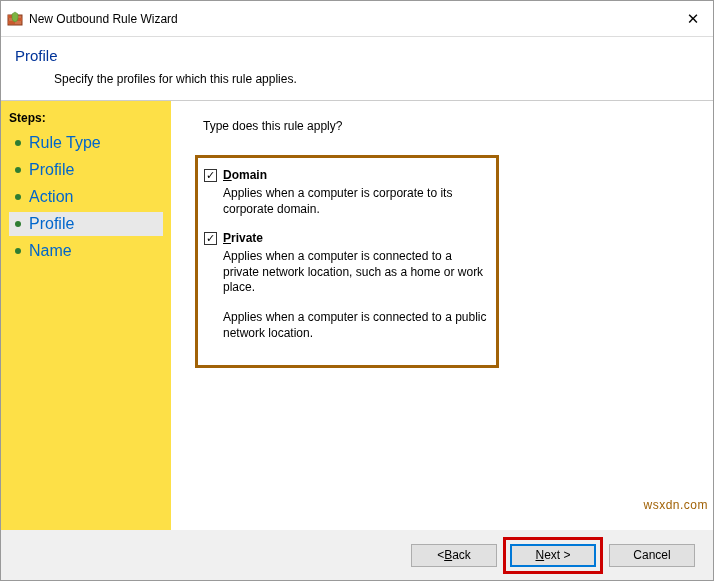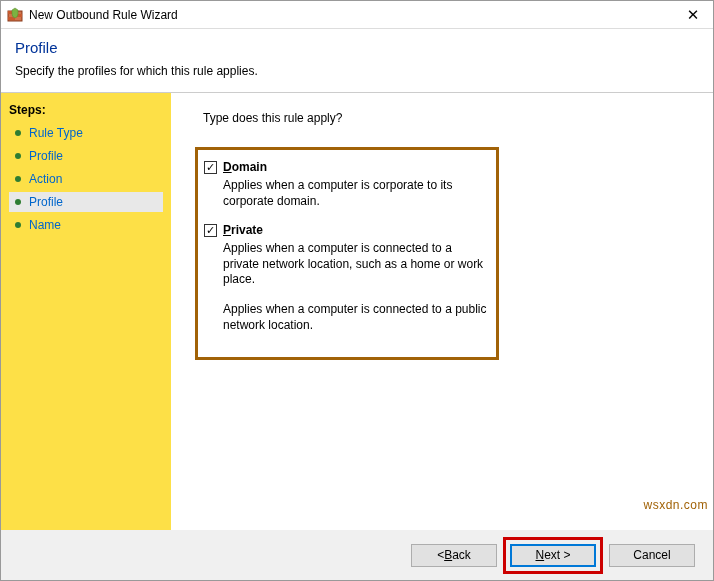"New Outbound Rule Wizard" .titlebar { height: 28px -> 36px }
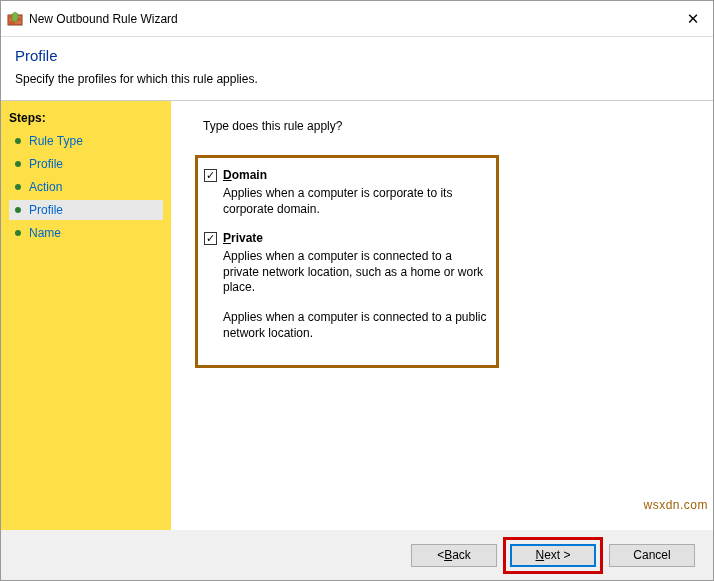"Specify the profiles for which" .header-desc { margin-left: none -> 39px }
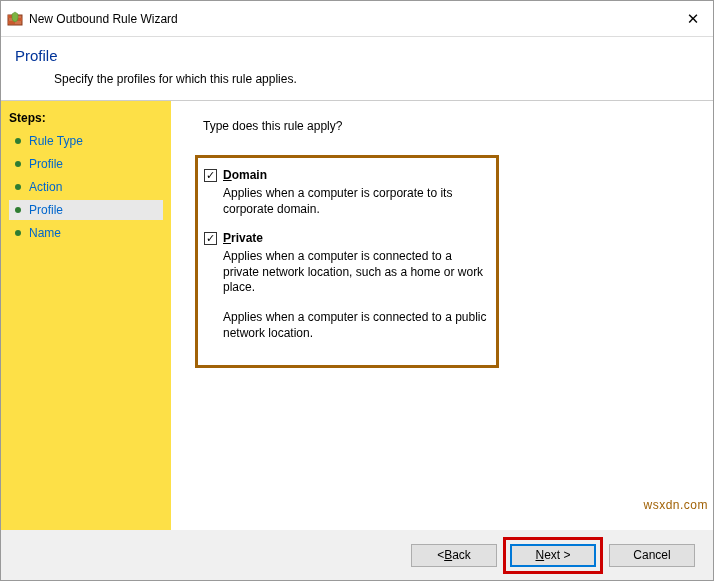"Rule Type" .step-link { font-size: 12px -> 16px }
